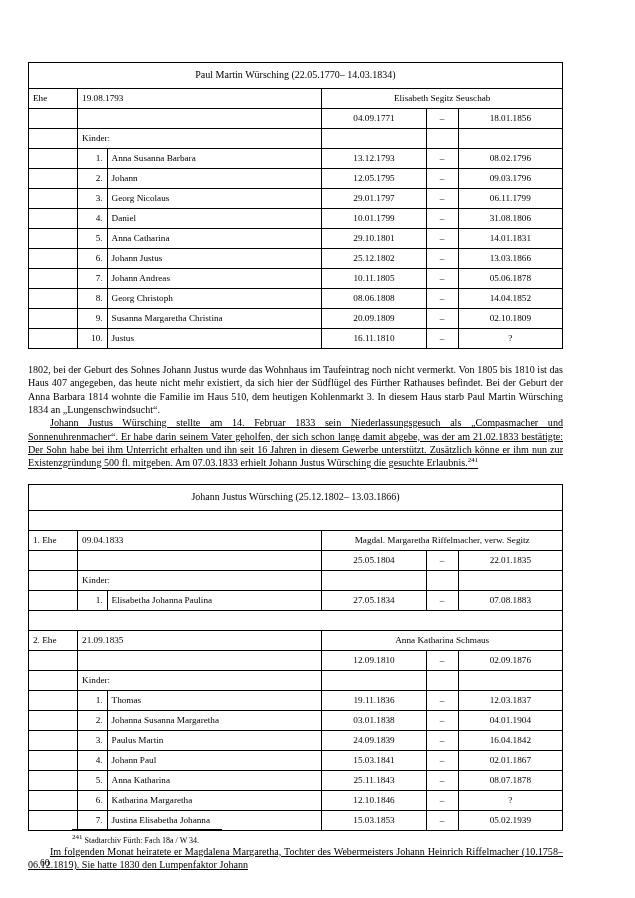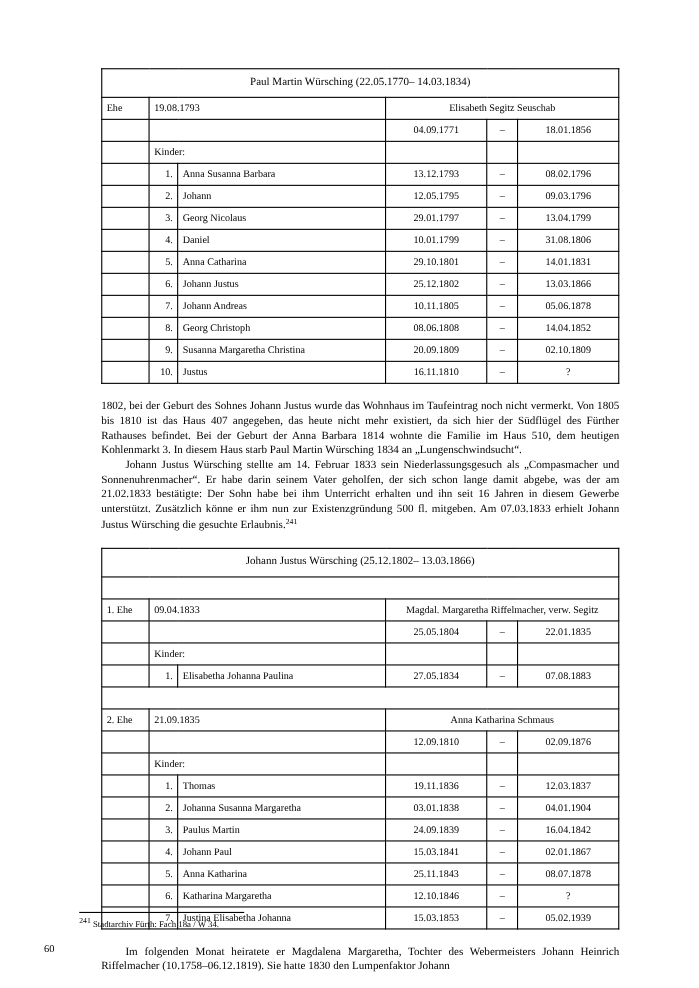"Paul Martin Würsching (22.05.1770–" .page { padding: 62px 72px 0 92px -> 62px 72px 0 28px }
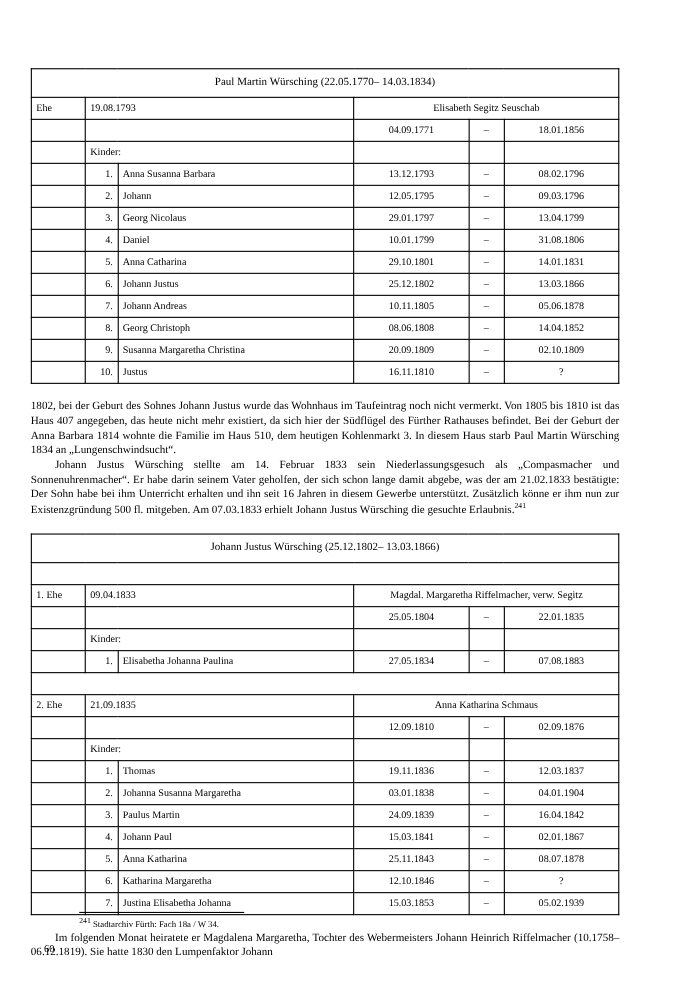"13.04.1799" td.c-center { text: 13.04.1799 -> 06.11.1799 }
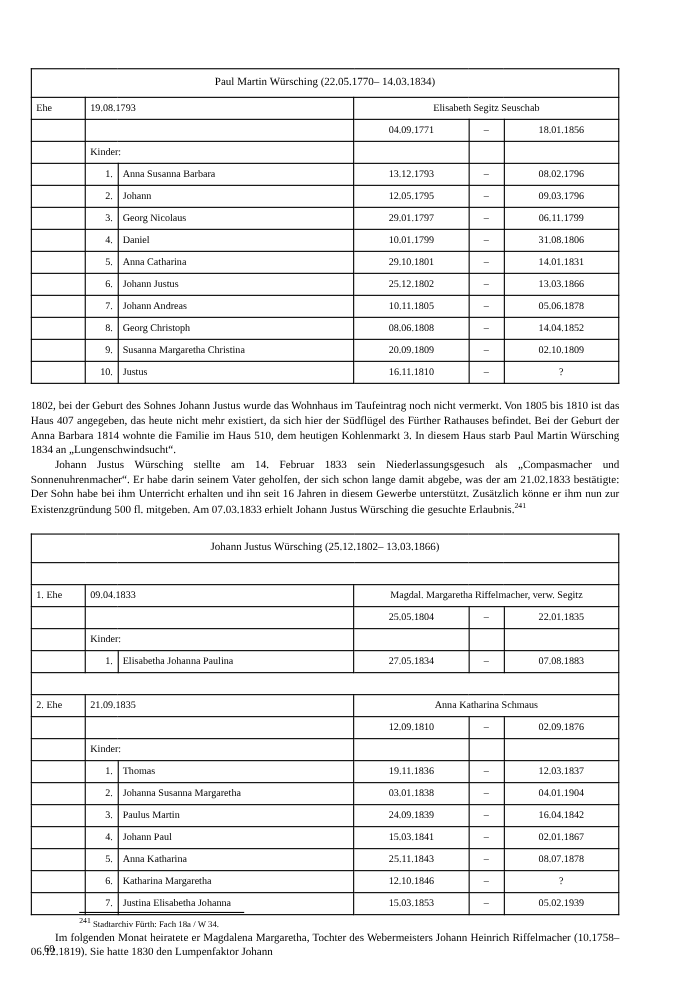"Johann Justus Würsching stellte am" p.body.indent { text-decoration: none -> underline }
